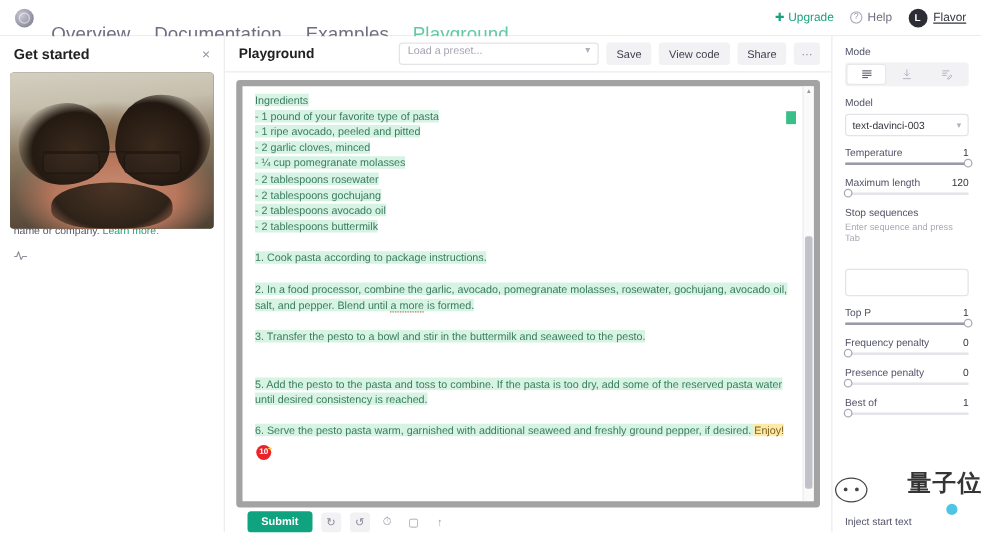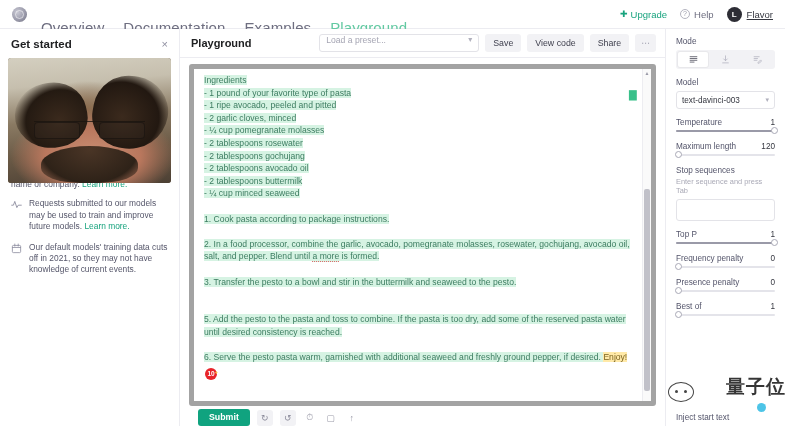"Enter sequence and press Tab" .stop-hint { margin: -2px 0 4px 0 -> -2px 0 20px 0 }
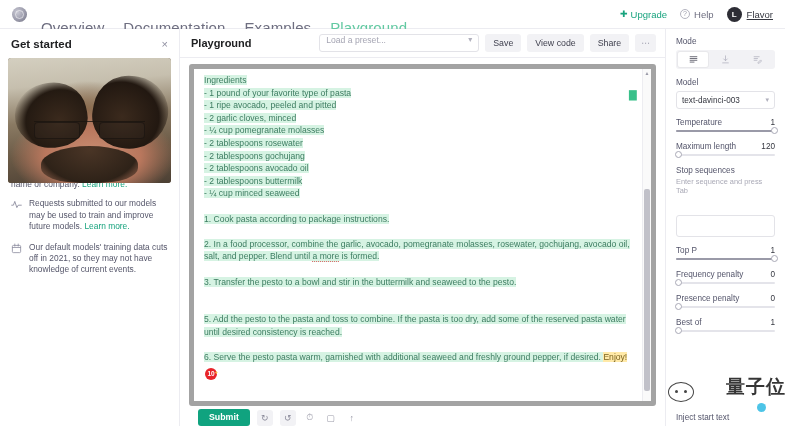"- ¼ cup minced seaweed" div.ln { html: <div><span>- ¼ cup minced seaweed</span></div> -> none }
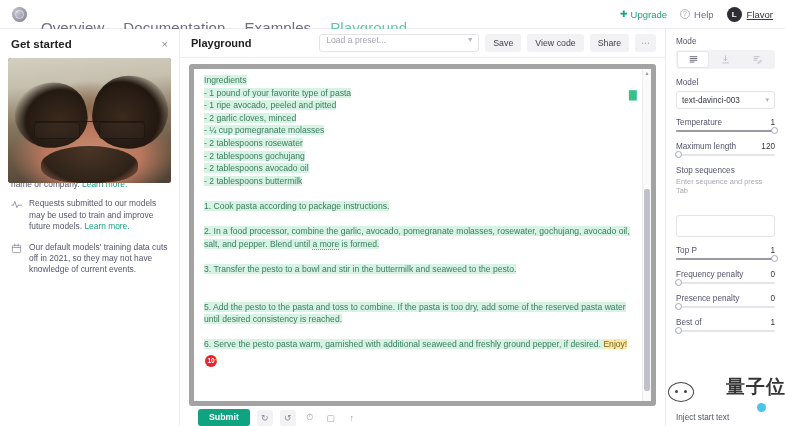"Requests submitted to our models" div.lp-note-txt { html: <div> <span>Requests submitted to our models may be used to train and improve future models.</span> <span>Learn more.</span> </div> -> none }
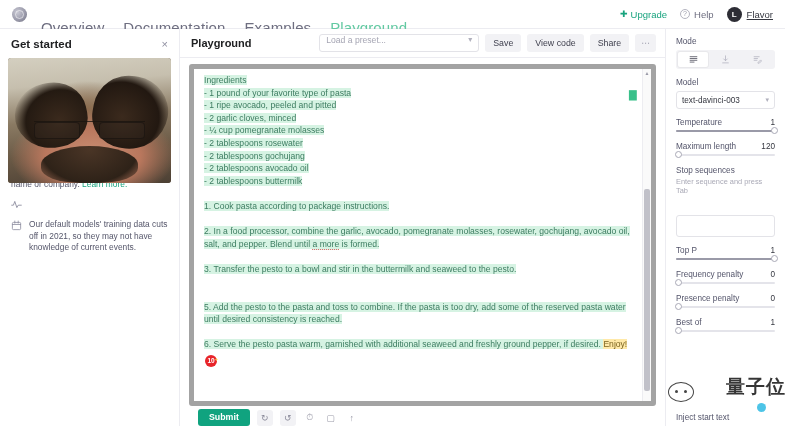"Our default models' training data" div.lp-note { html: <div> <div> <svg> <rect></rect> <path></path> </svg> </div> <div>Our default models' training data cuts off in 2021, so they may not have knowledge of current events.</div> </div> -> none }
